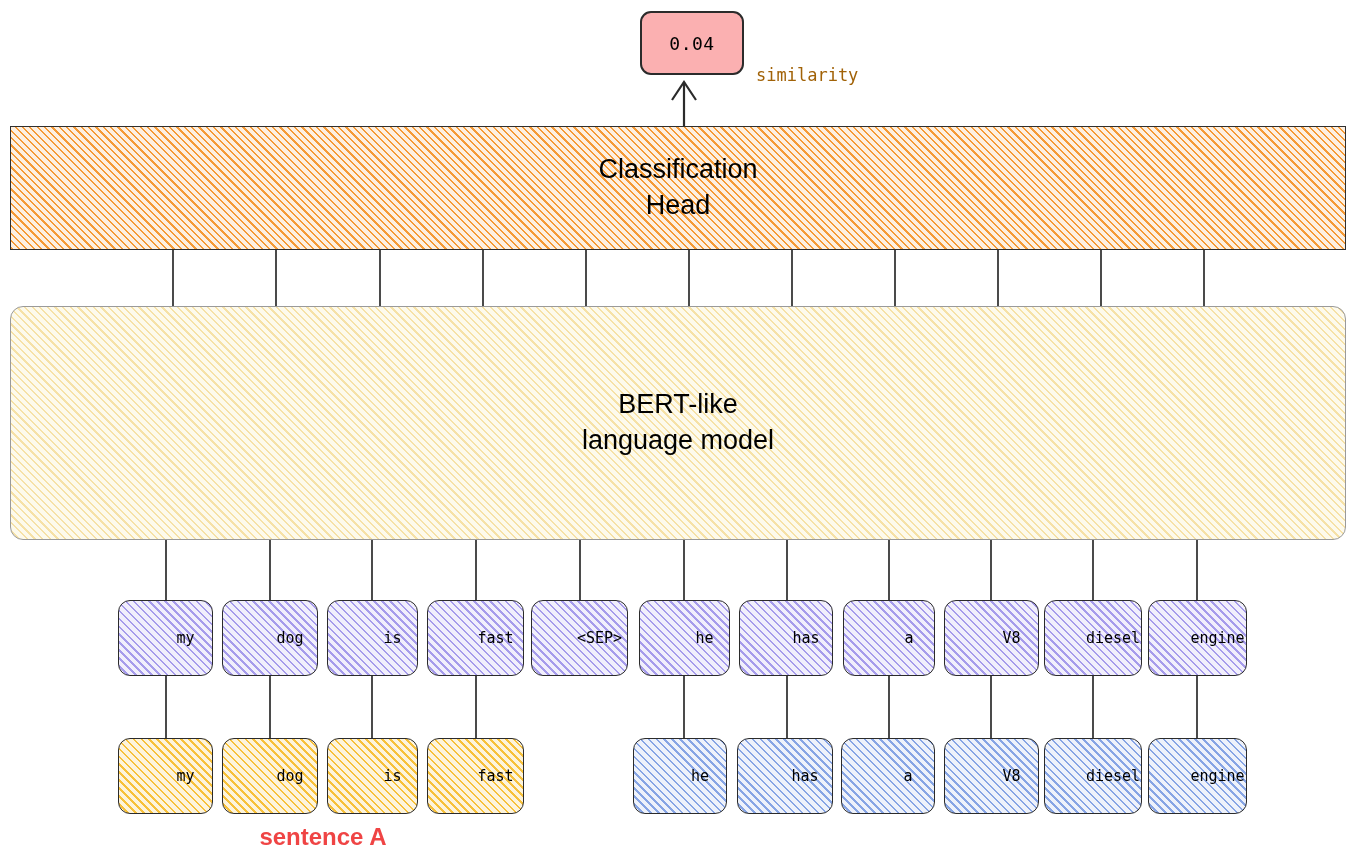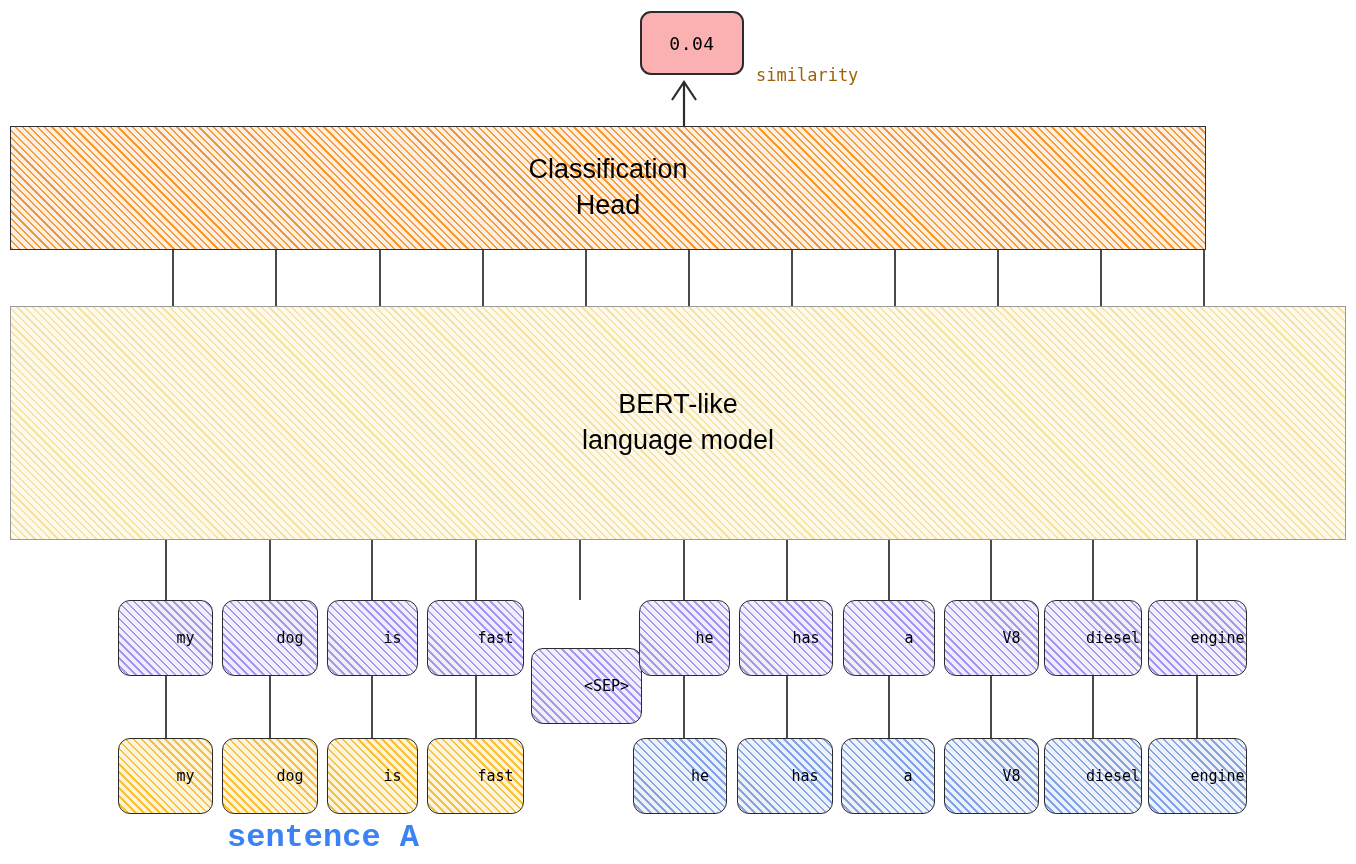"Classification" #classification-head { width: 1196px -> 1336px }
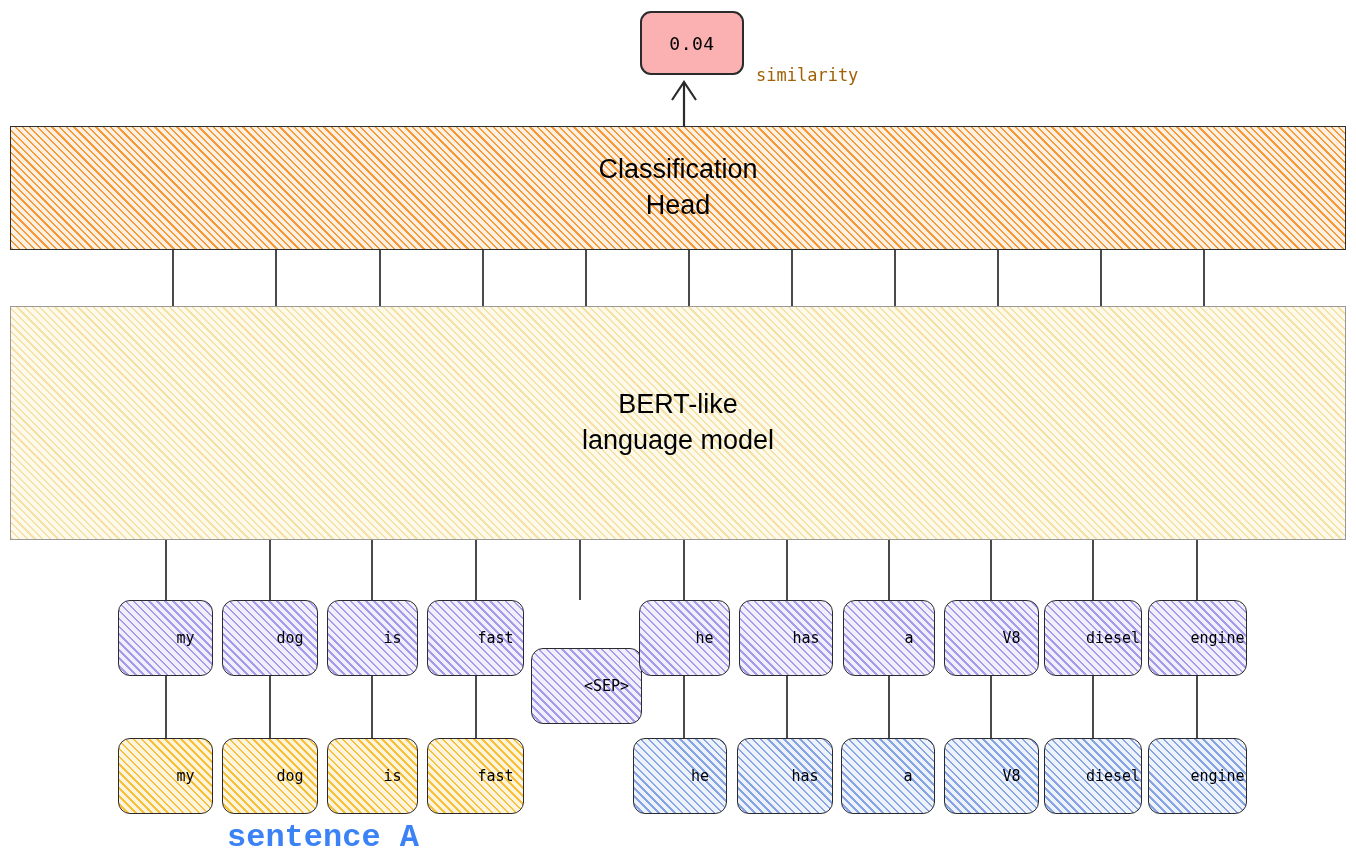"BERT-like" #bert-model { border-radius: none -> 13px }
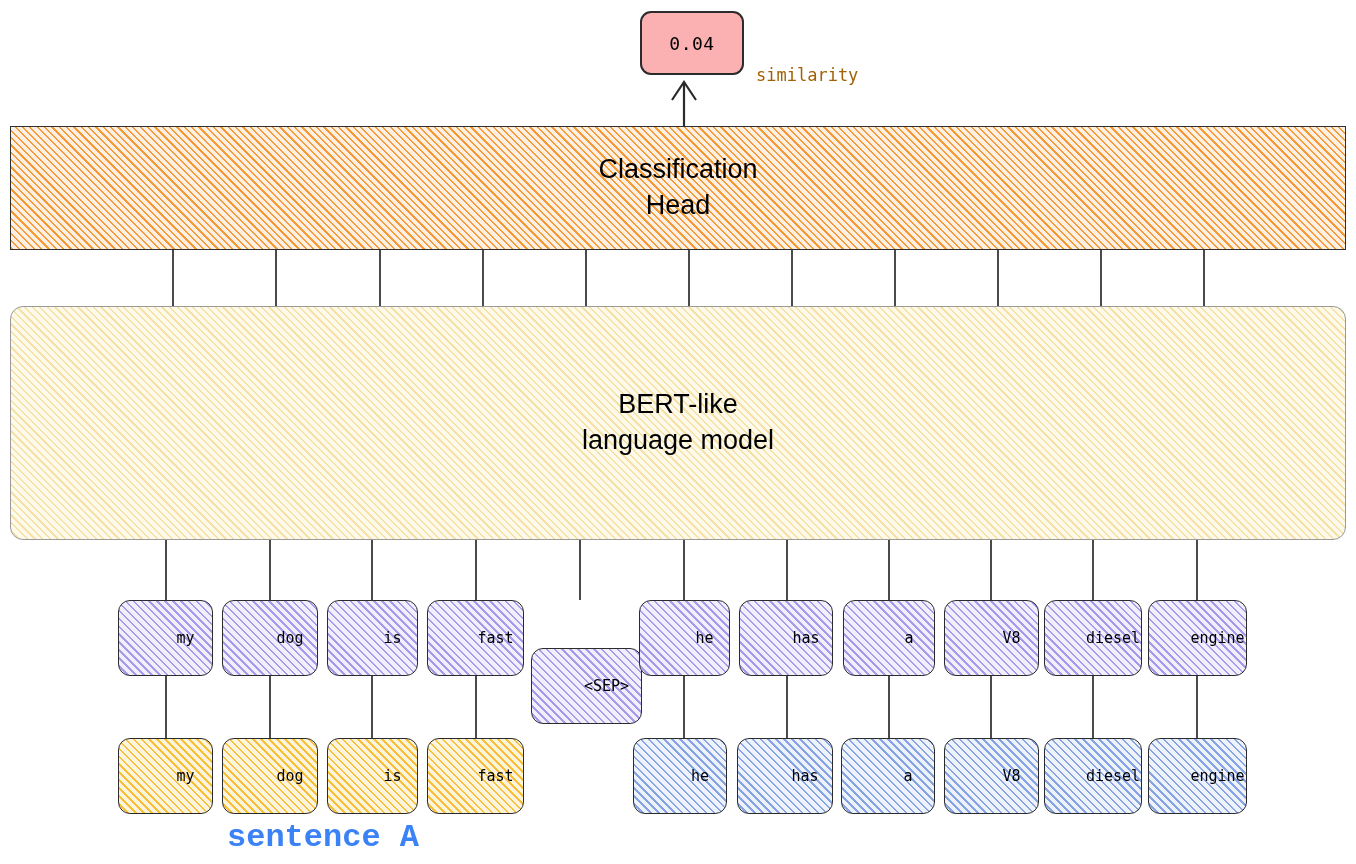"<SEP>" div.node { margin-top: 48px -> none; width: 111px -> 97px }
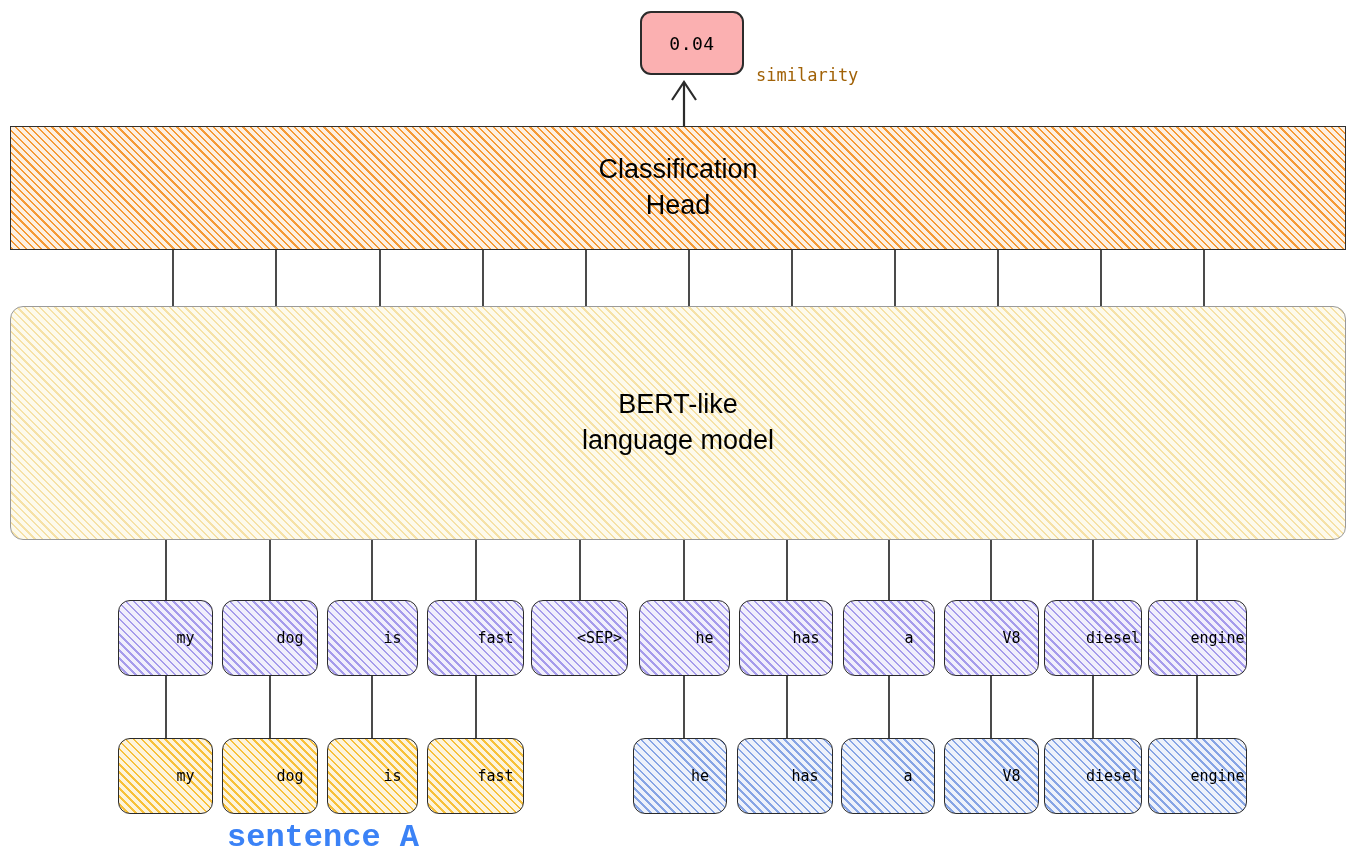"sentence A" .sentence-caption { color: #3b82f6 -> #ef4444; font-family: Liberation Mono, monospace -> Liberation Sans, sans-serif; font-size: 32px -> 24px }
